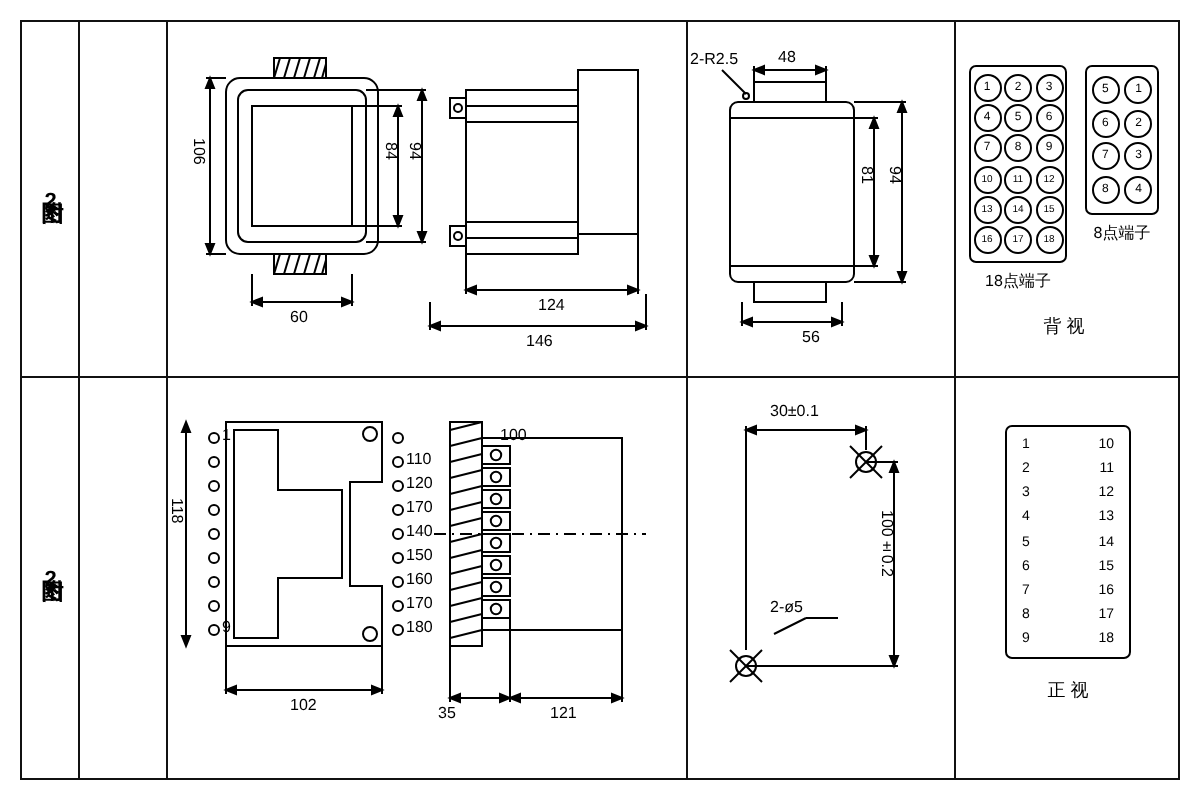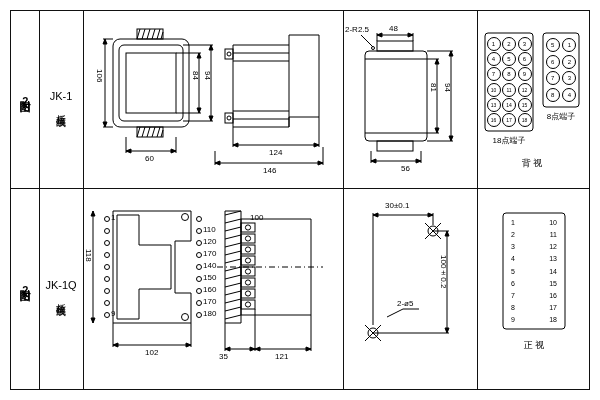"JK-1" div.cell-label { html: <div> <span>JK-1</span> <span>板后接线</span> </div> -> none }
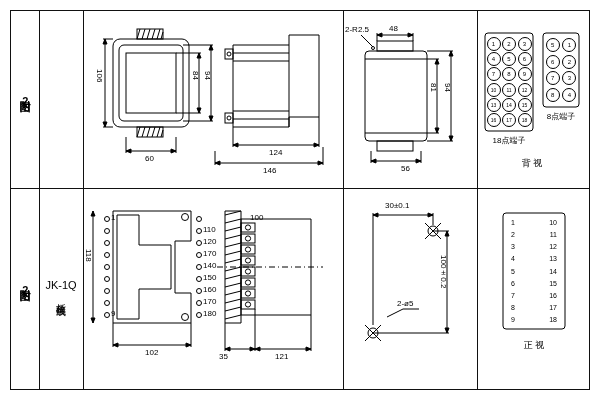"JK-1Q" div.cell-label { html: <div> <span>JK-1Q</span> <span>板前接线</span> </div> -> none }
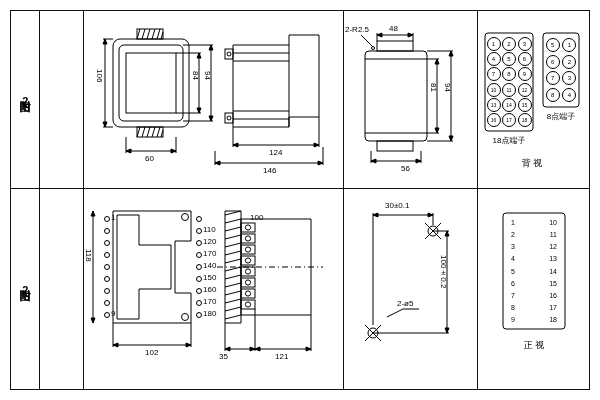"2-ø5" span.dim-text { left: 54px -> 42px }
